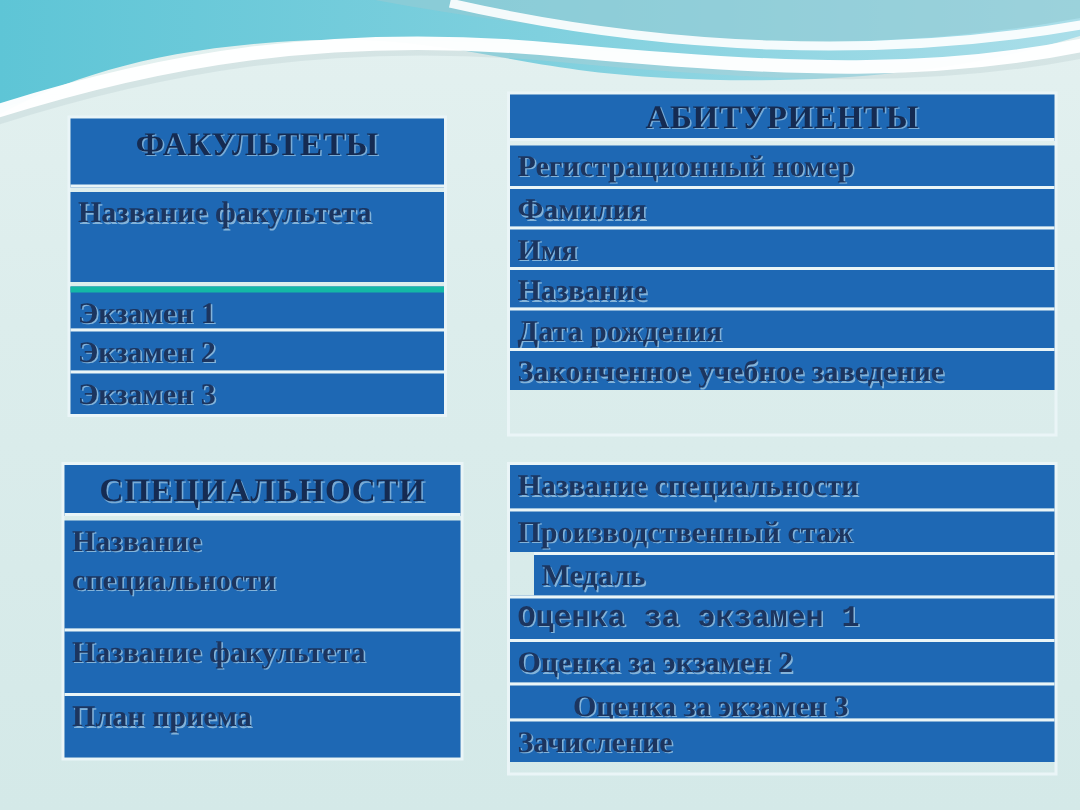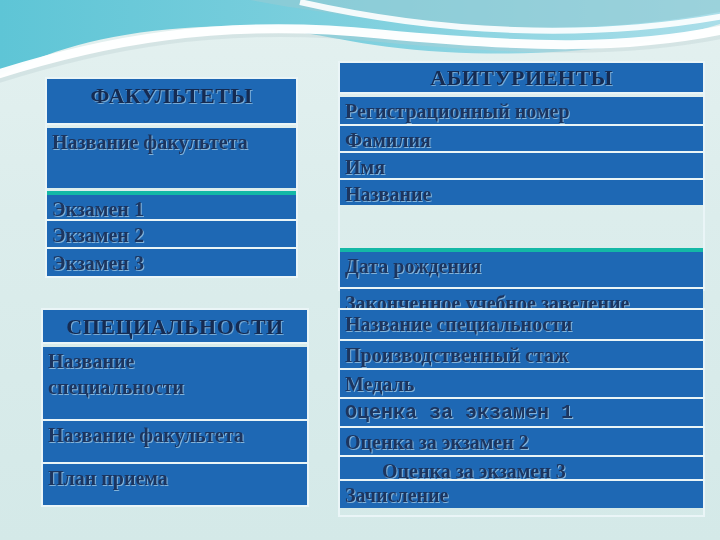"Дата рождения" div.trow { height: 39px -> 27px; margin-top: 43px -> none }
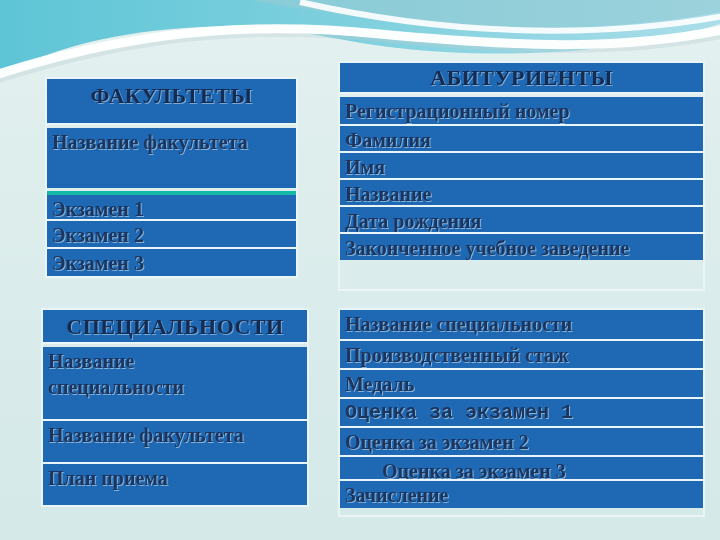"Медаль" div.trow { margin-left: none -> 16px }
